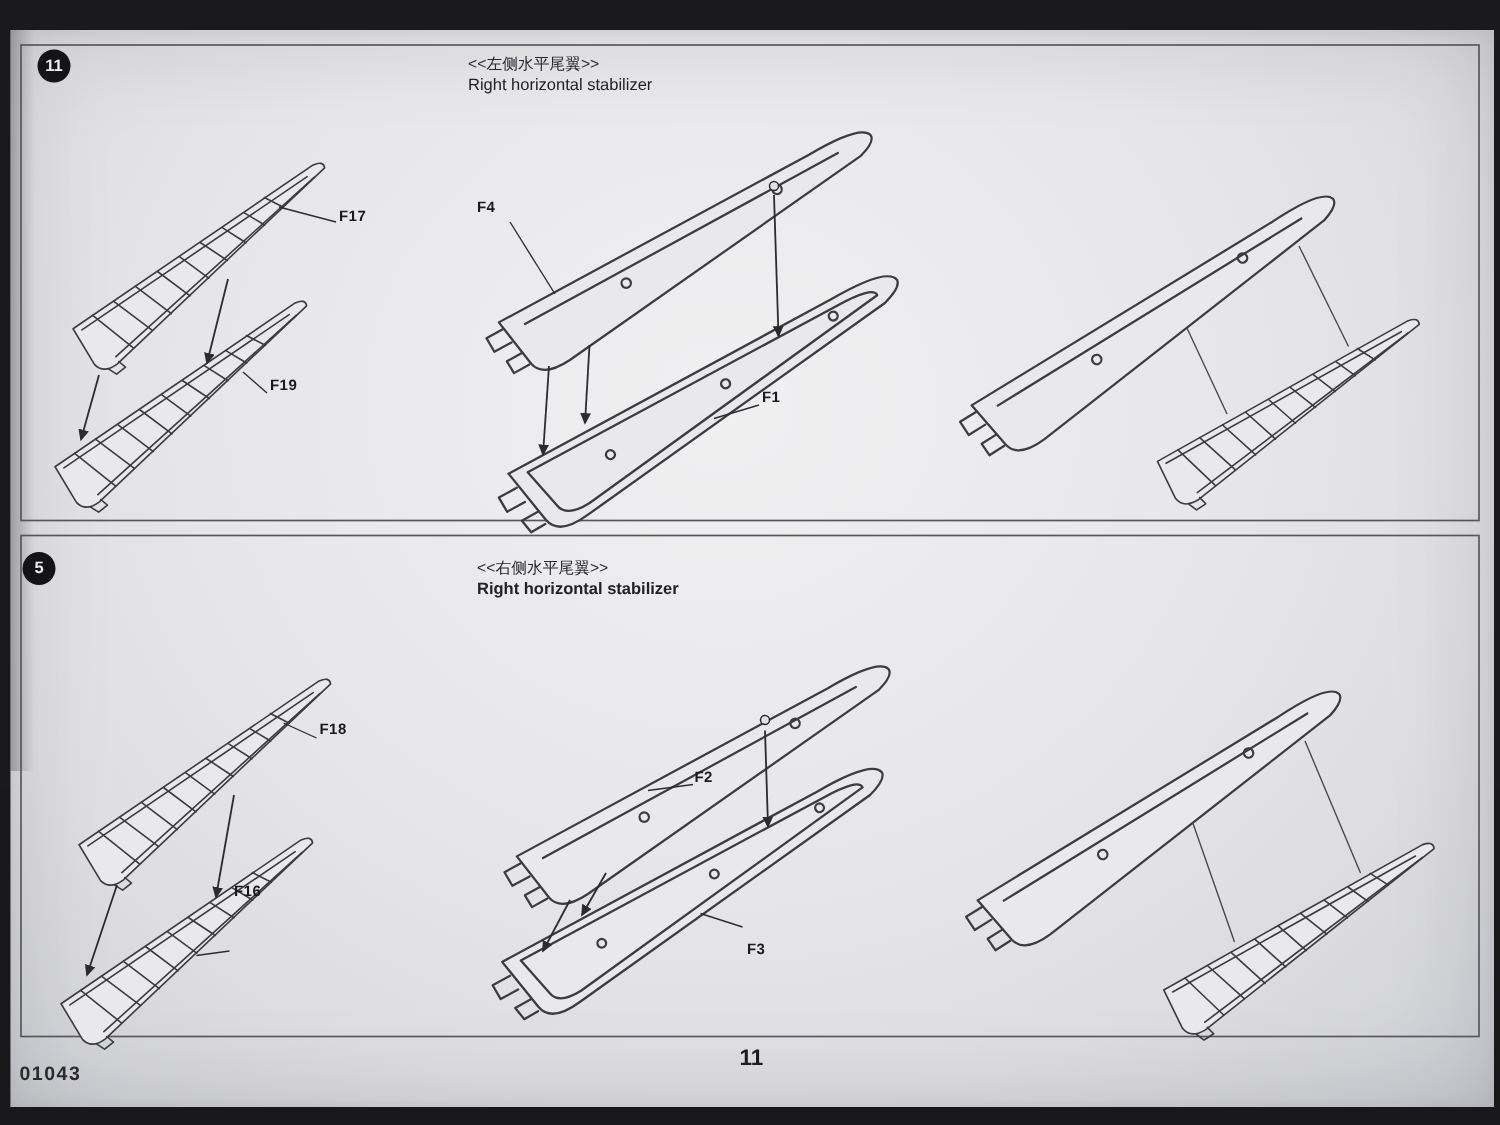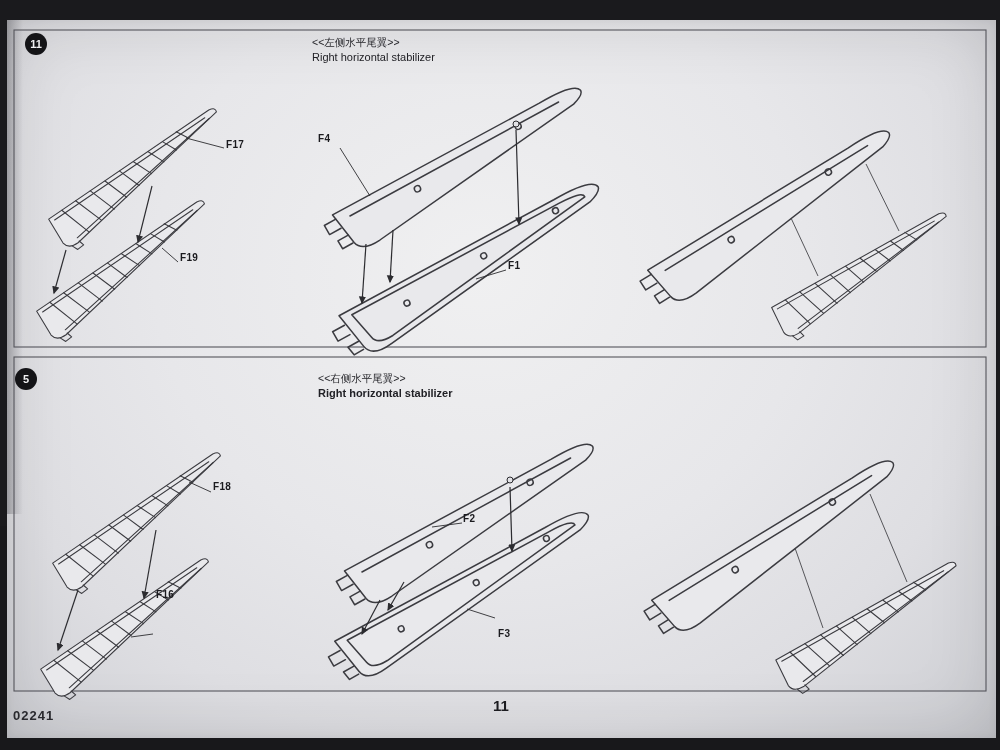"02241" div.kit-number { text: 02241 -> 01043 }
